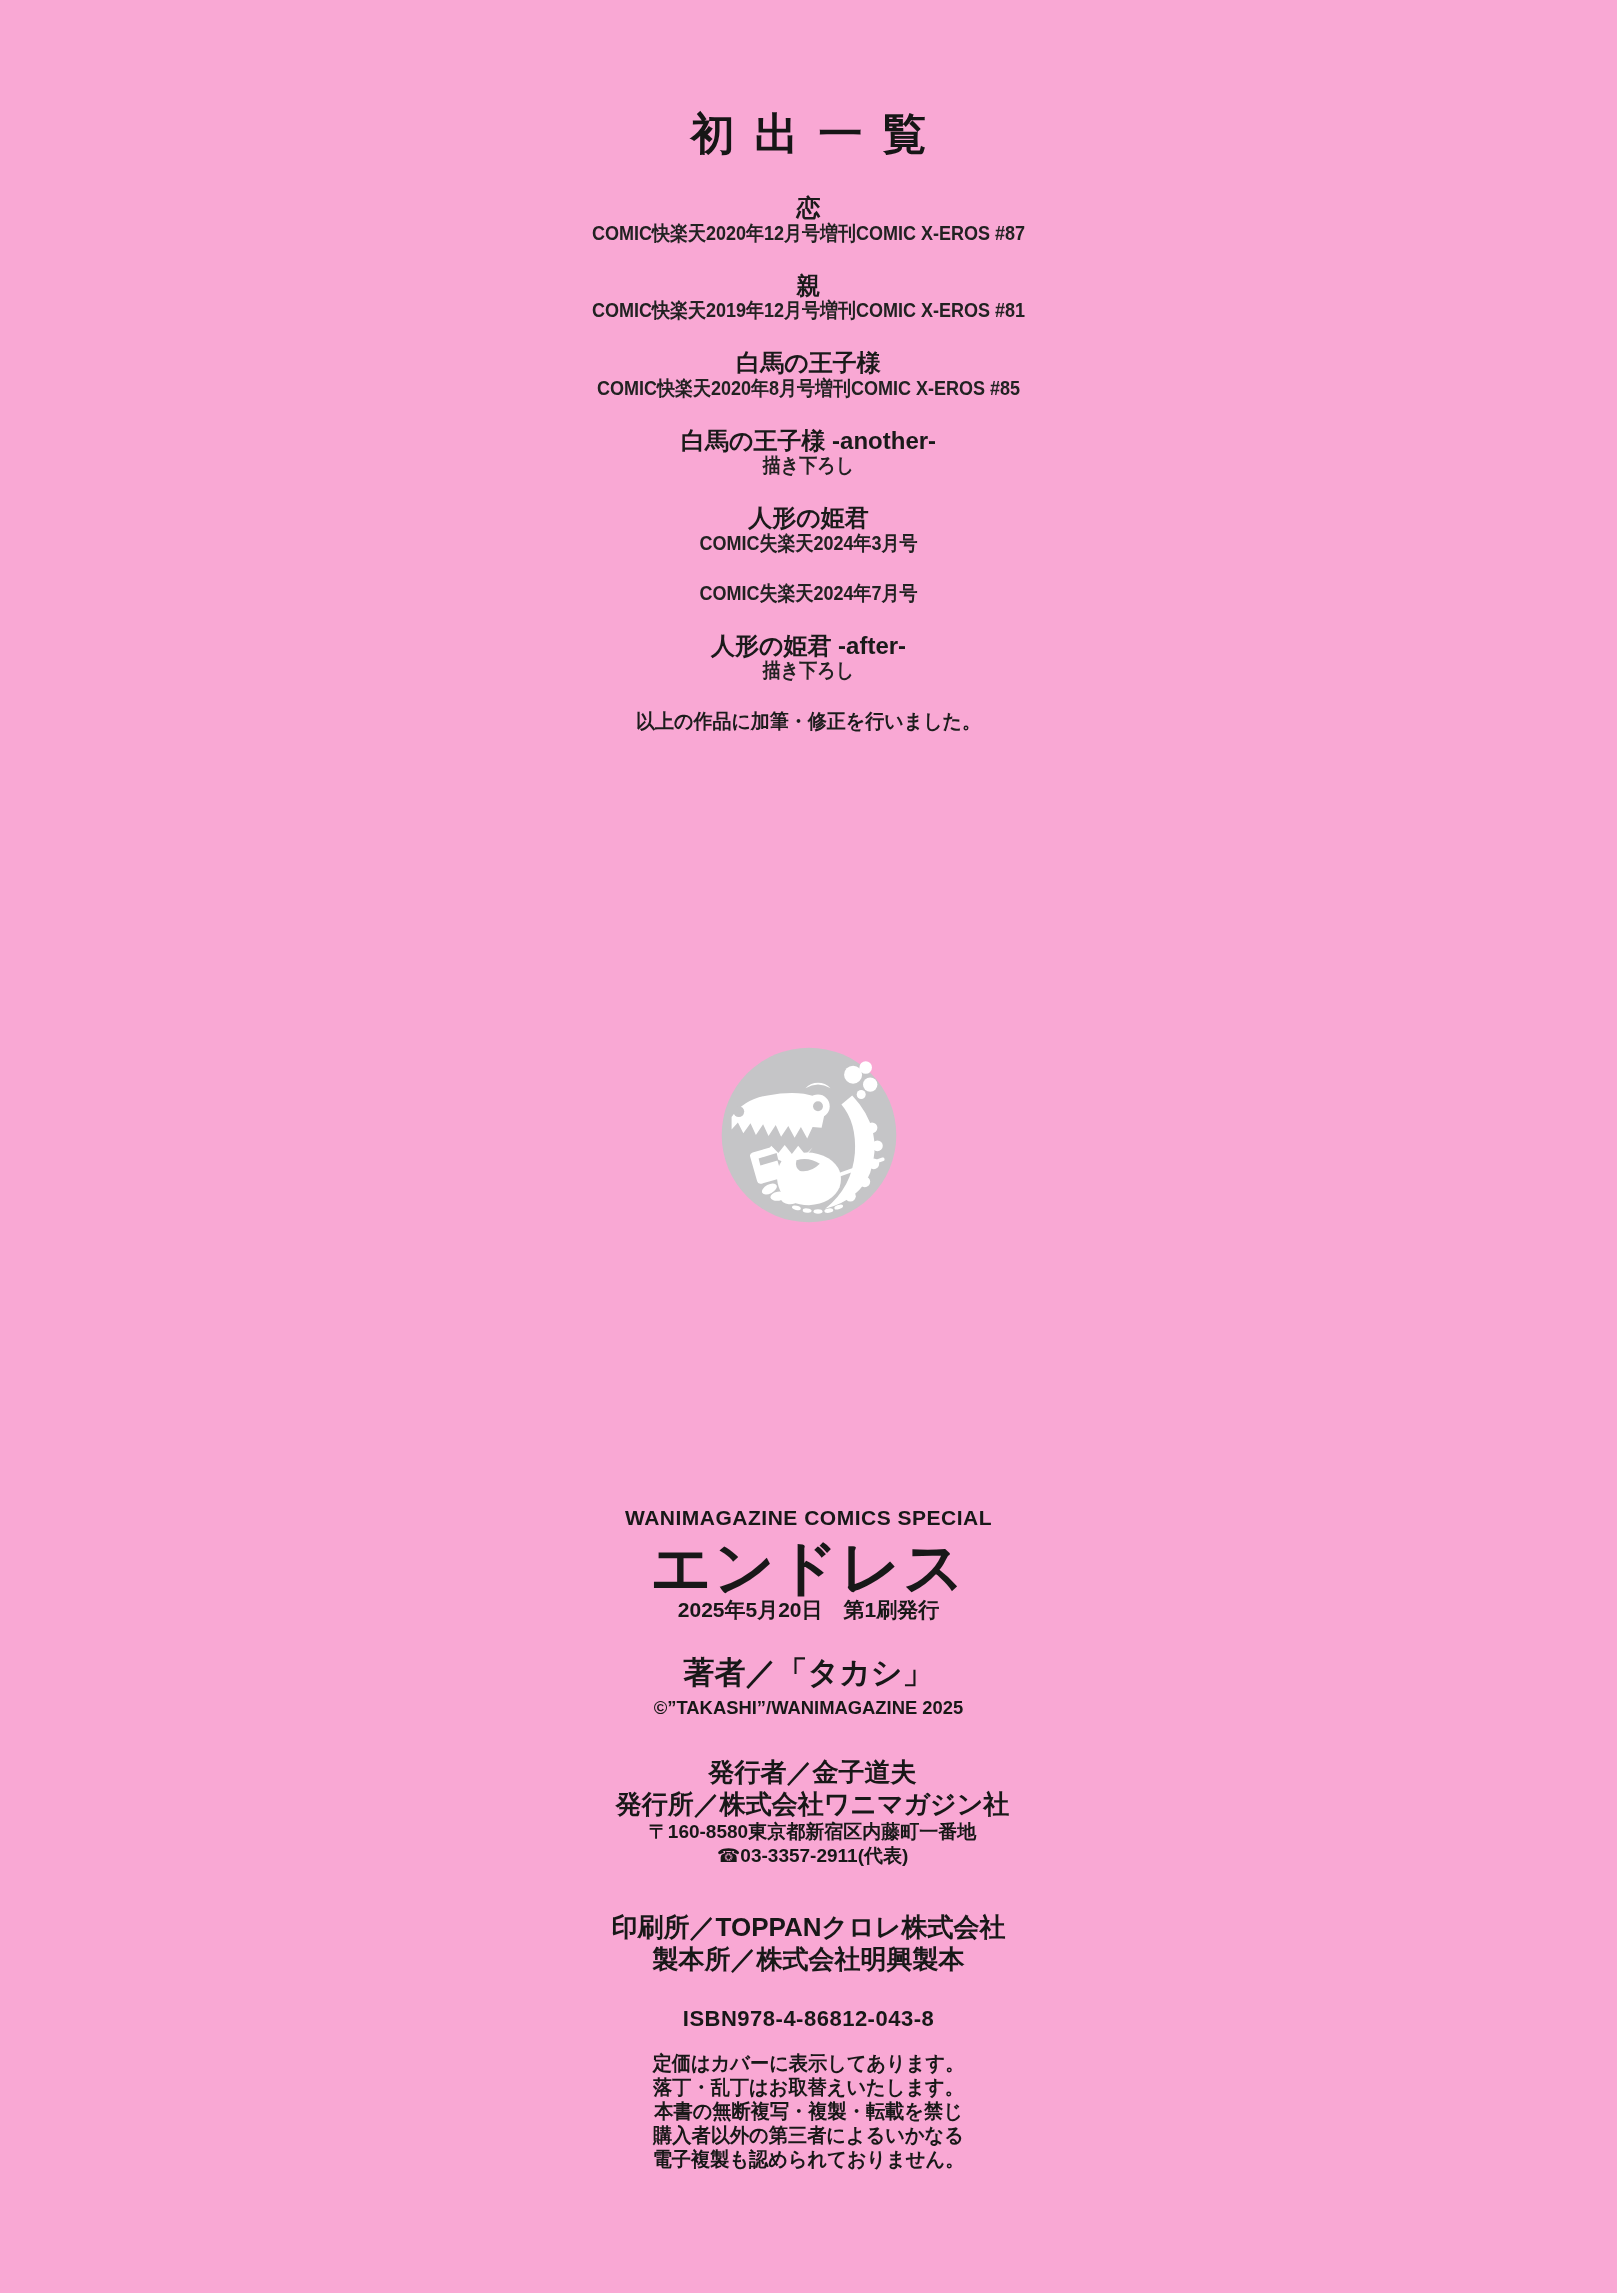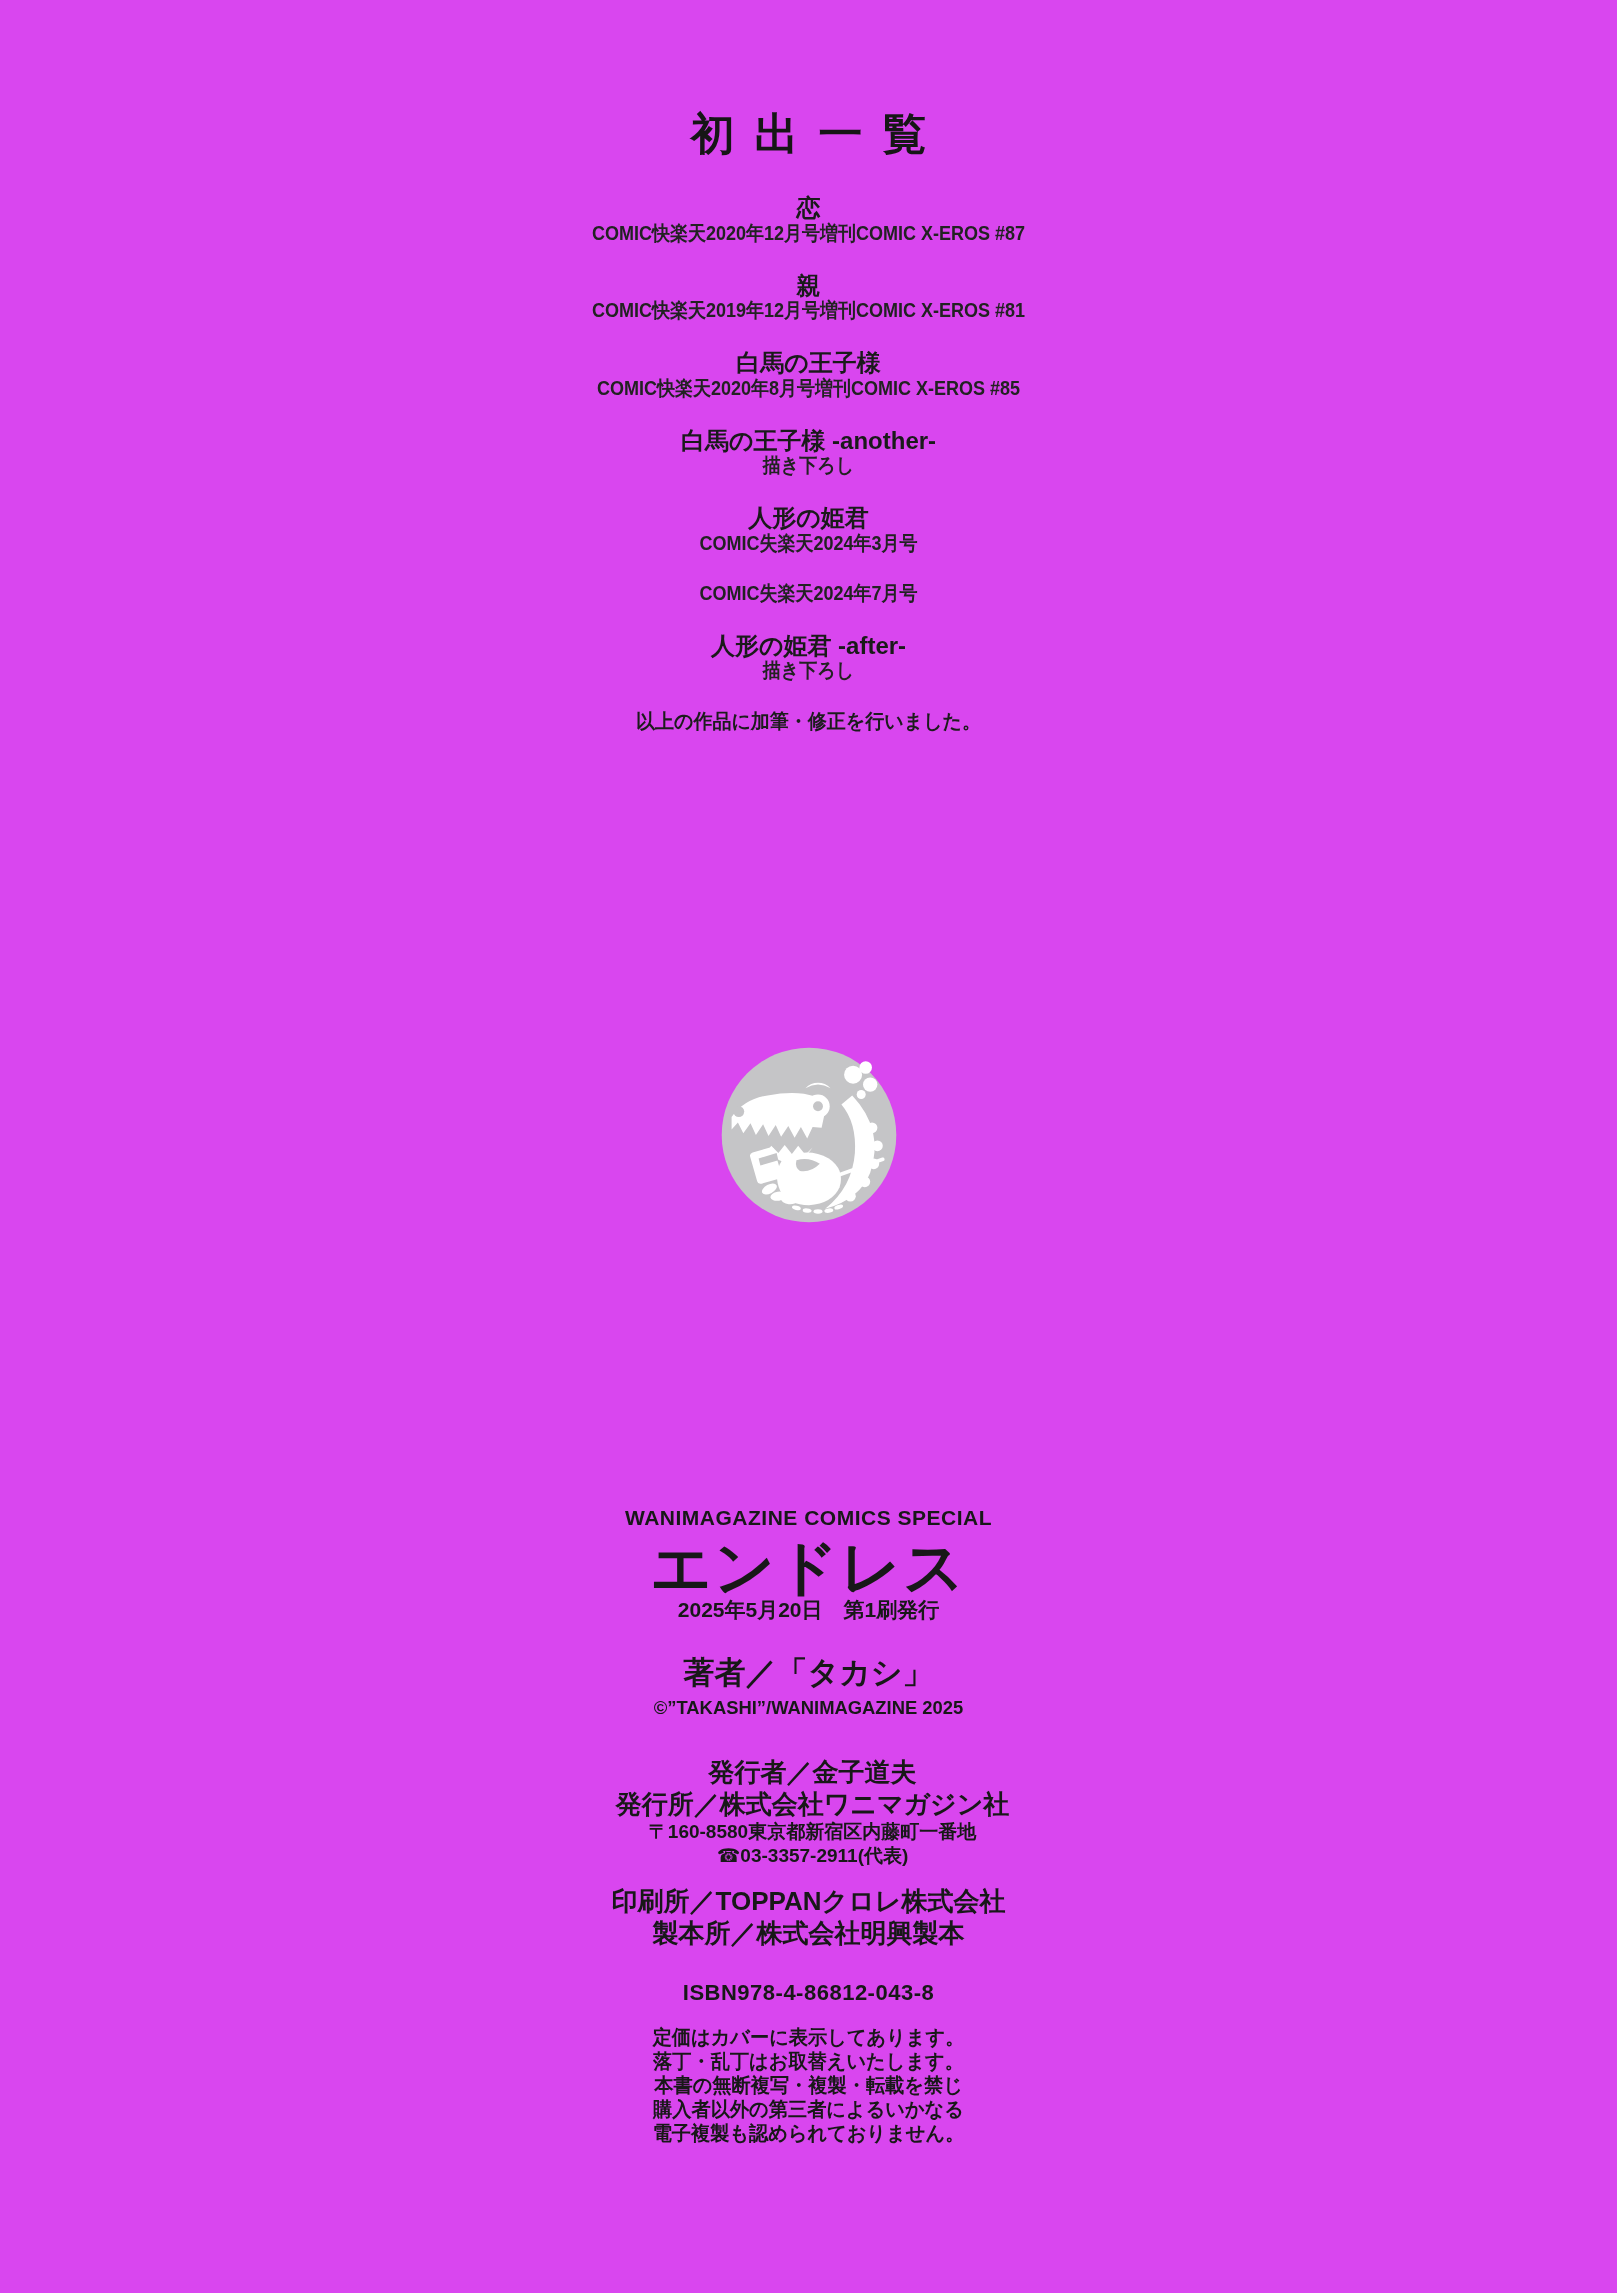"初出一覧" .page { background: #d946ef -> #f9a8d4 }
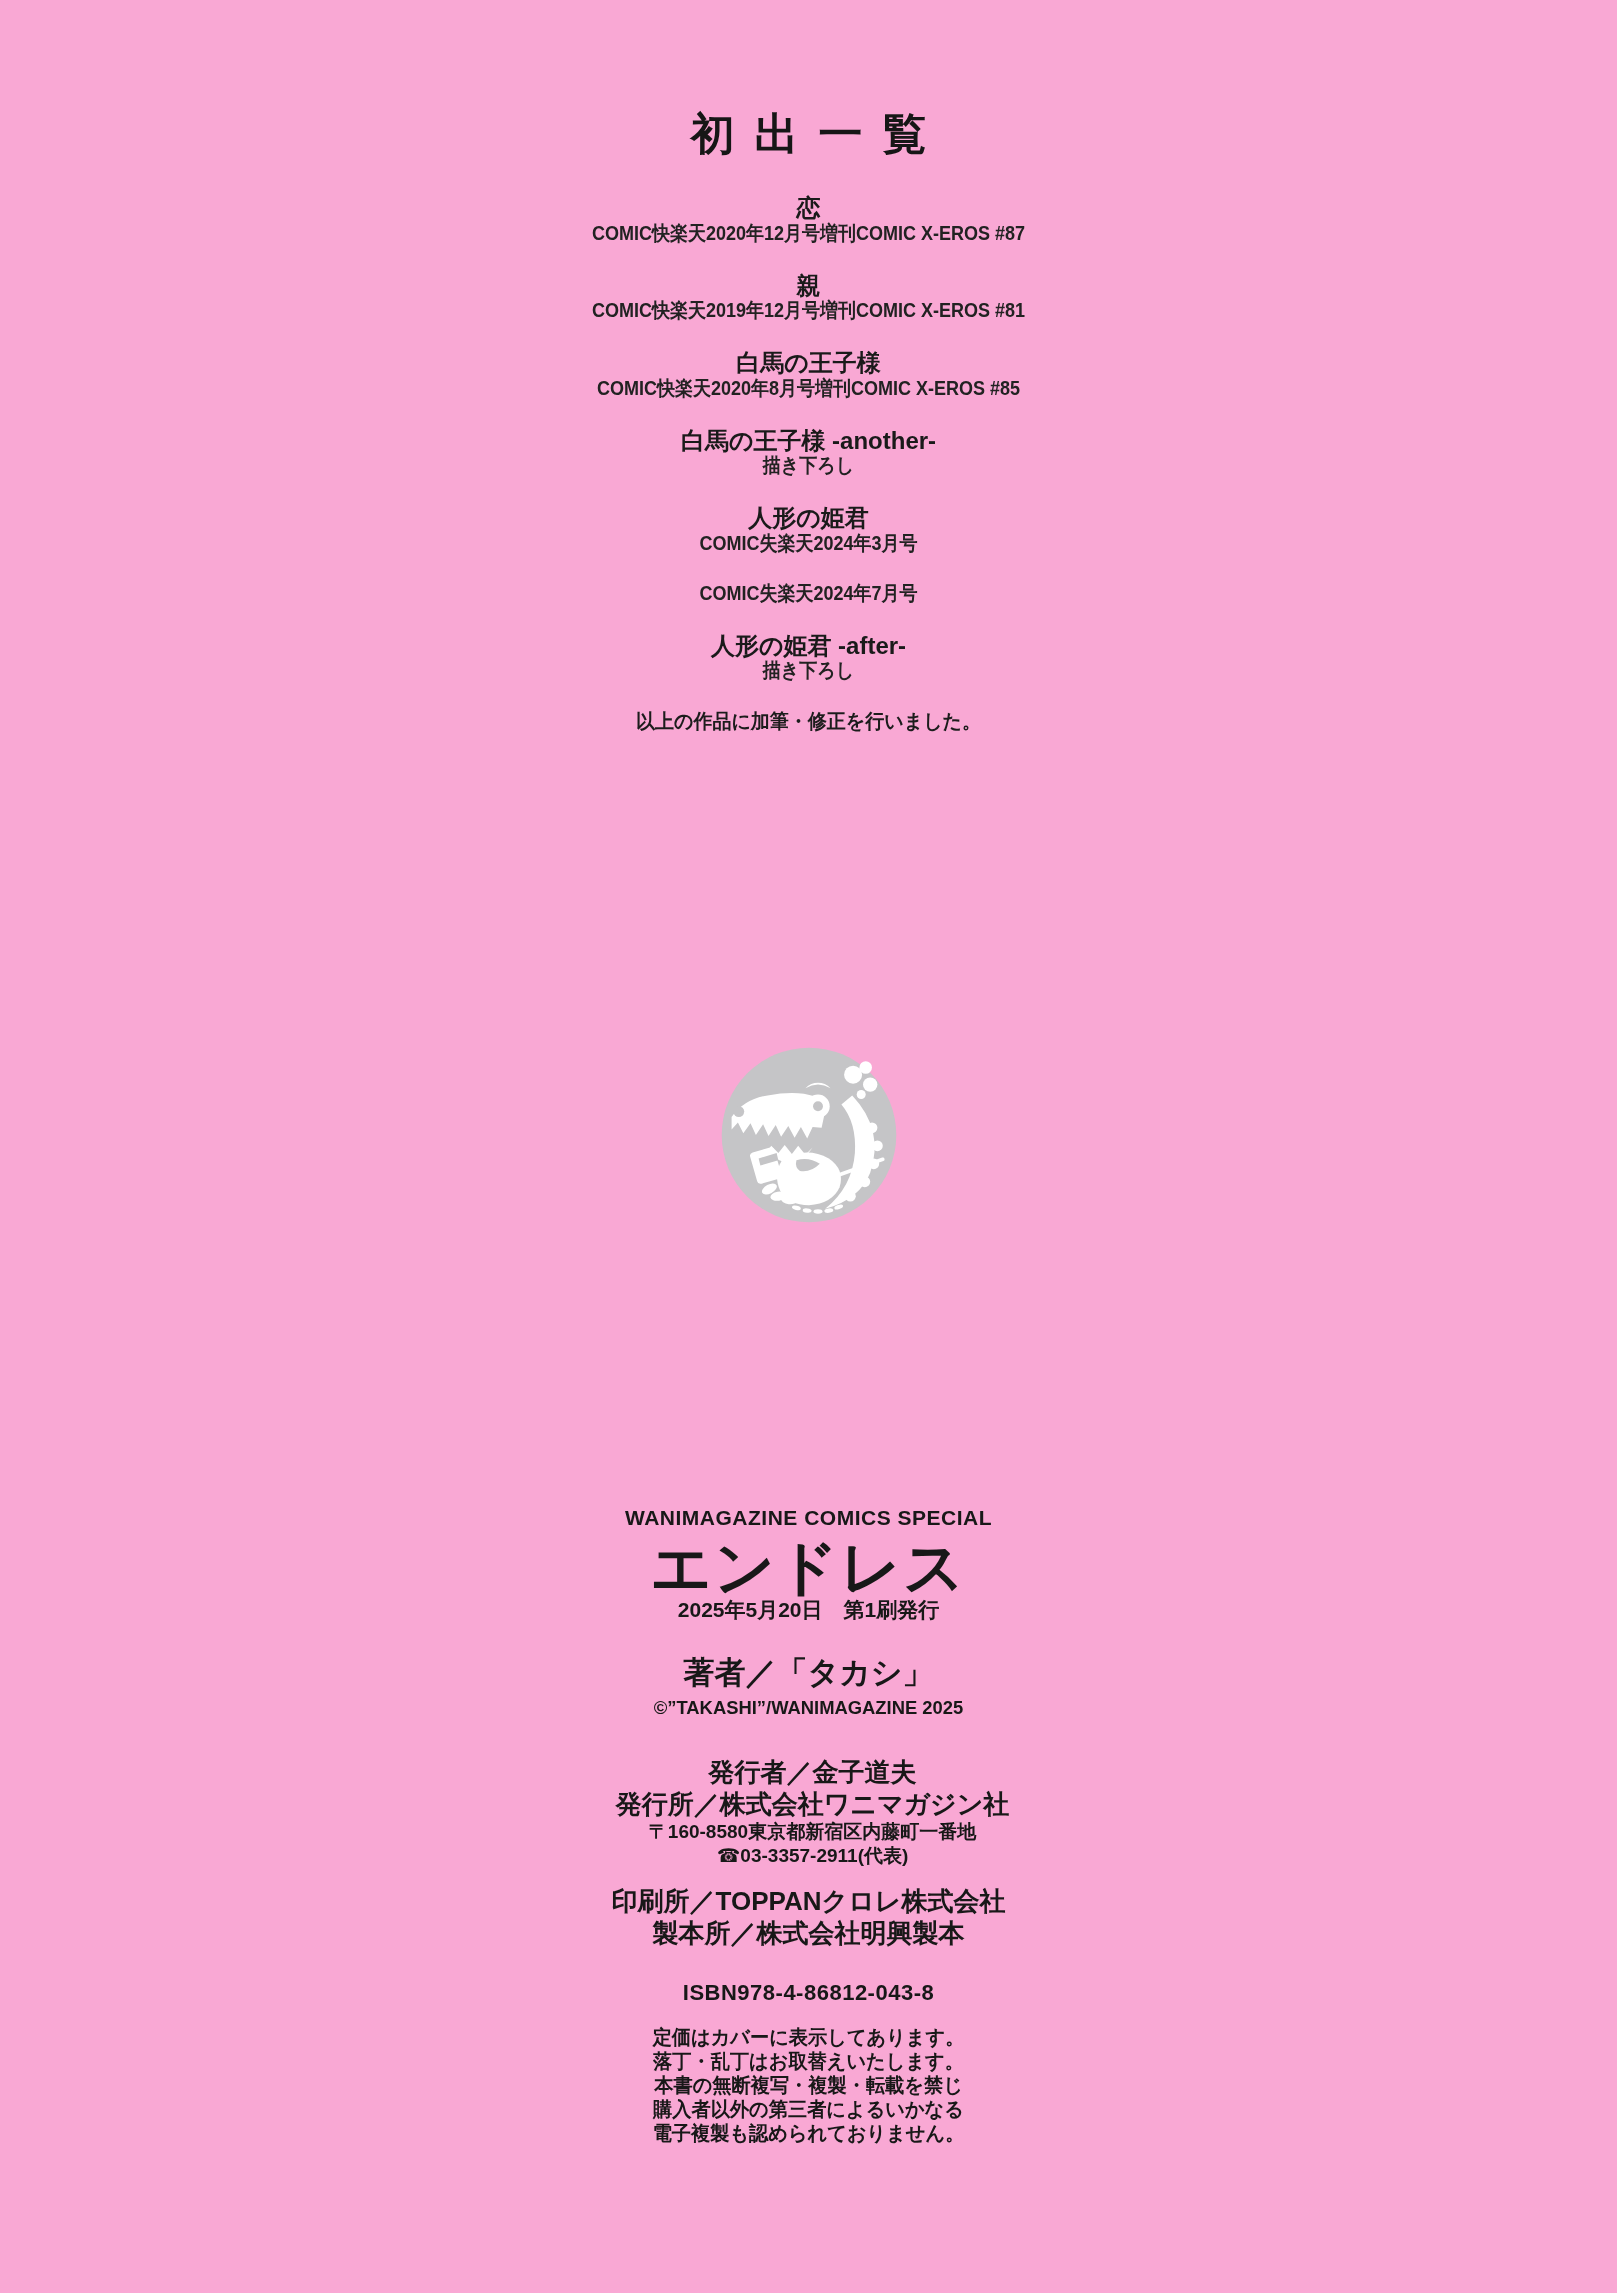"印刷所／TOPPANクロレ株式会社" .printer-block { margin-top: 18px -> 44px }
